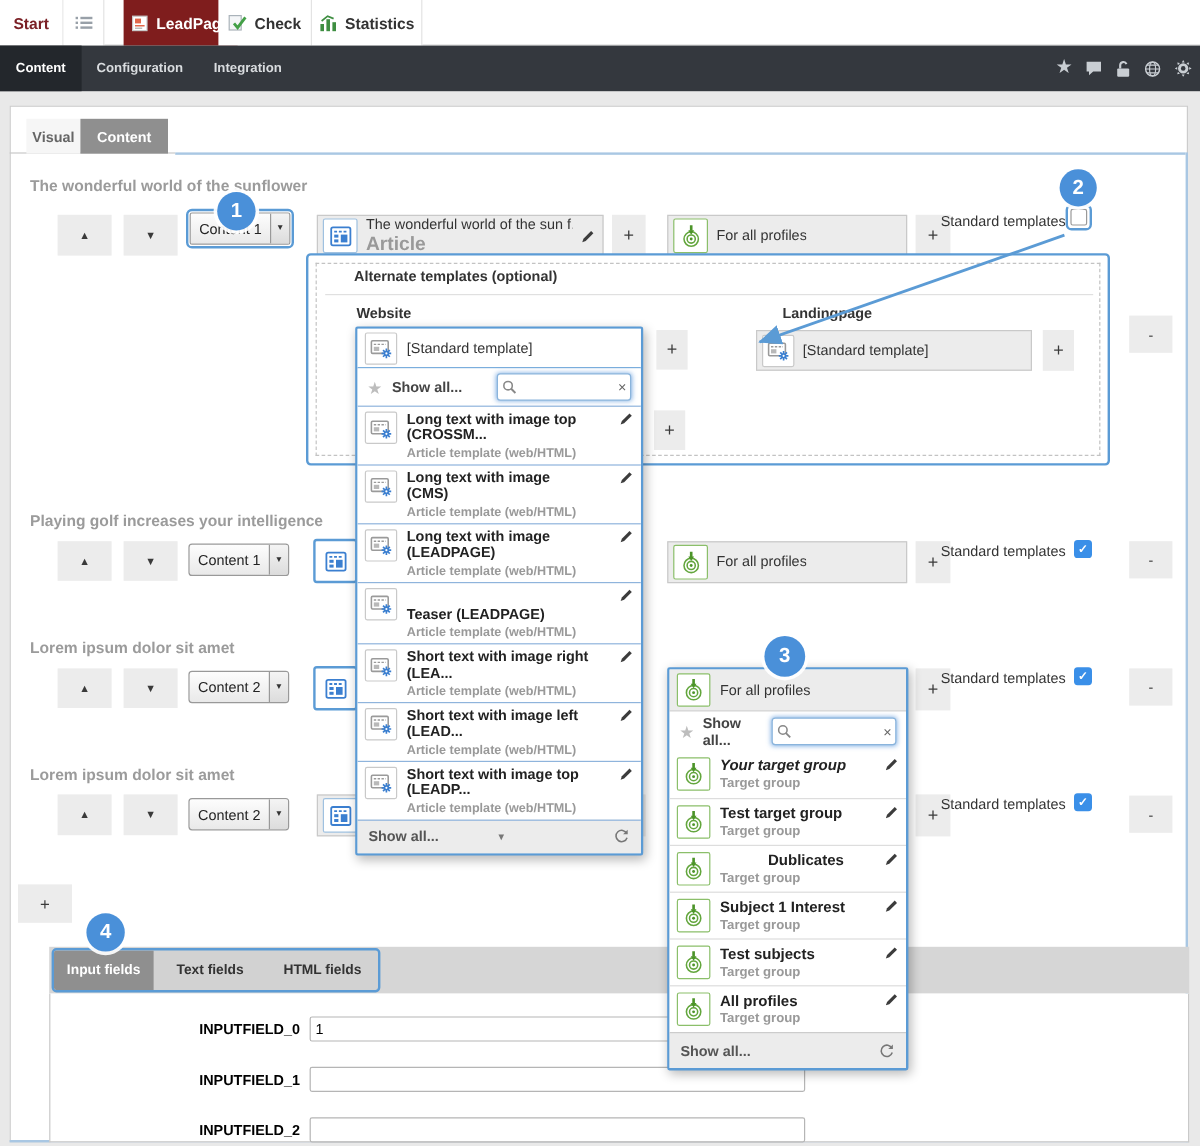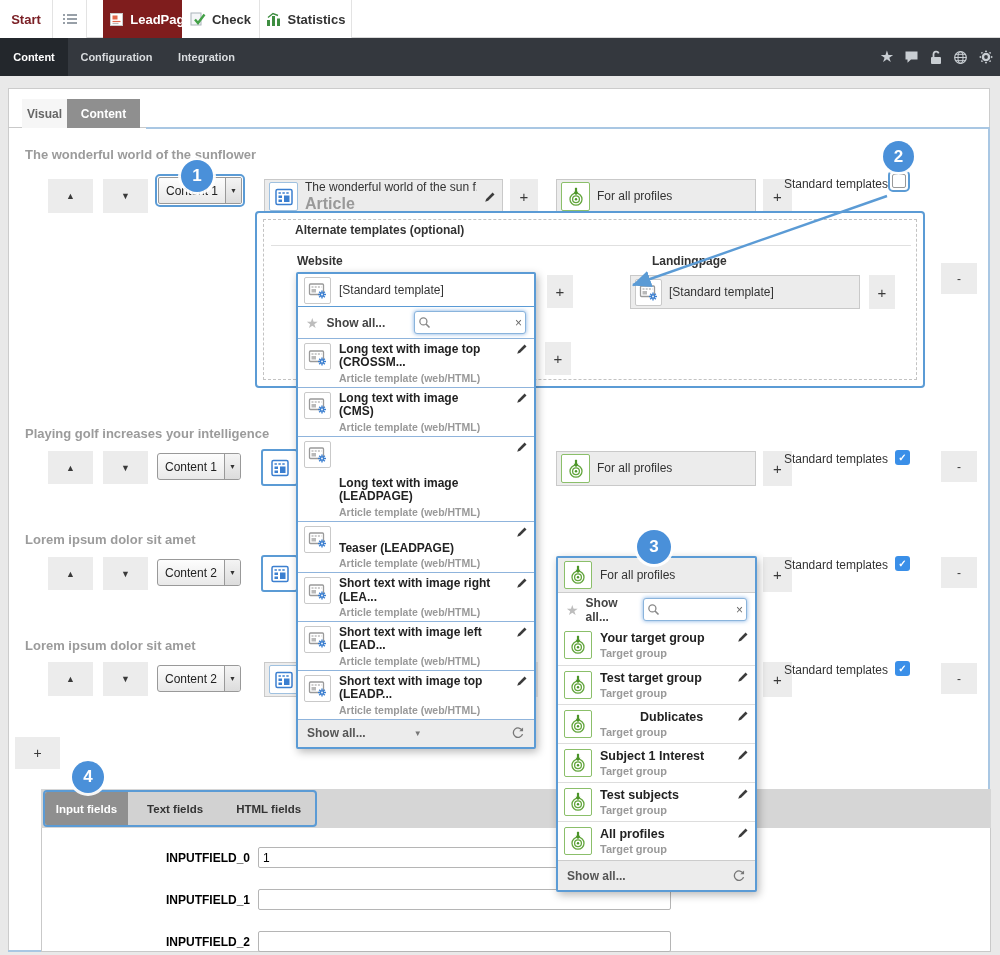"Long text with image" span { margin-top: 36px -> none }
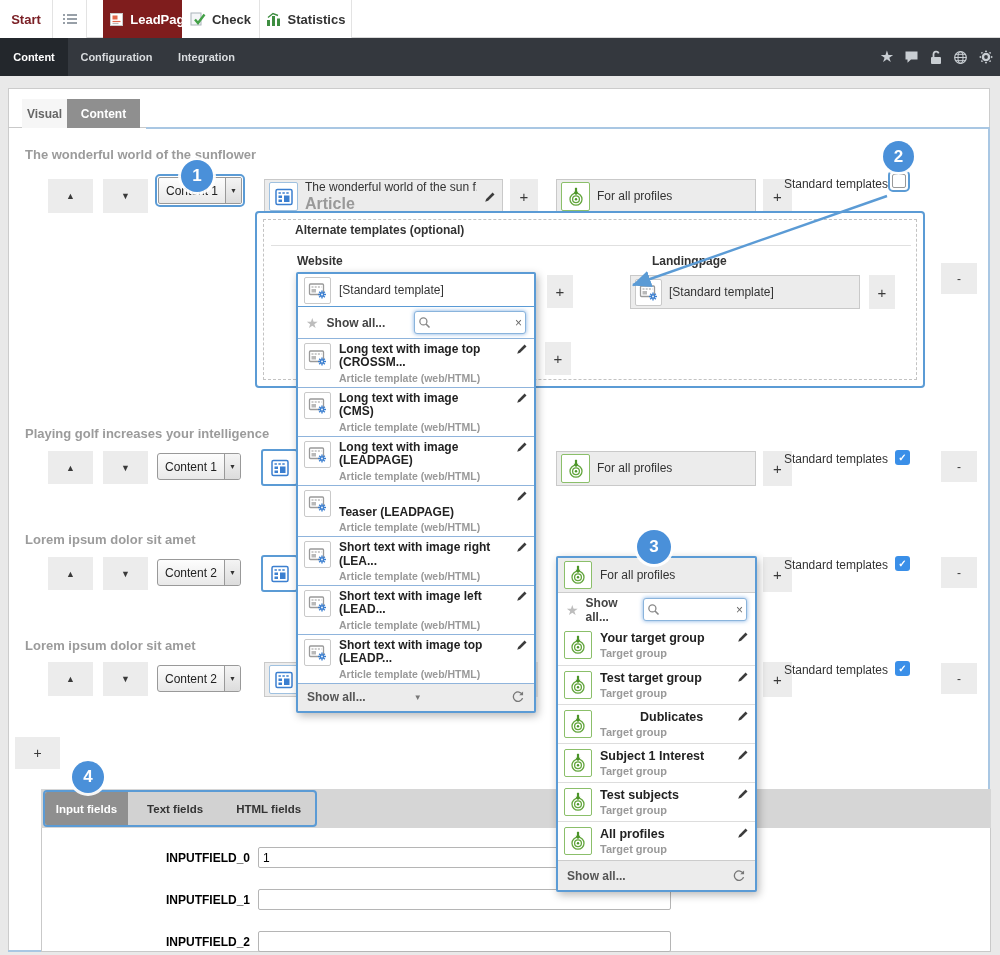"Your target group" div.t1 { font-style: none -> italic }
